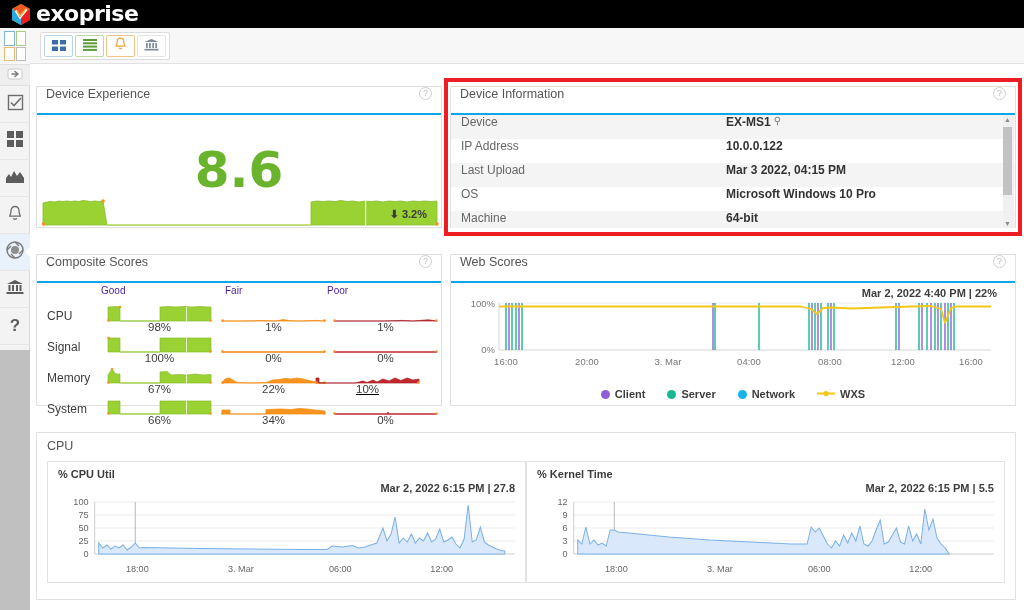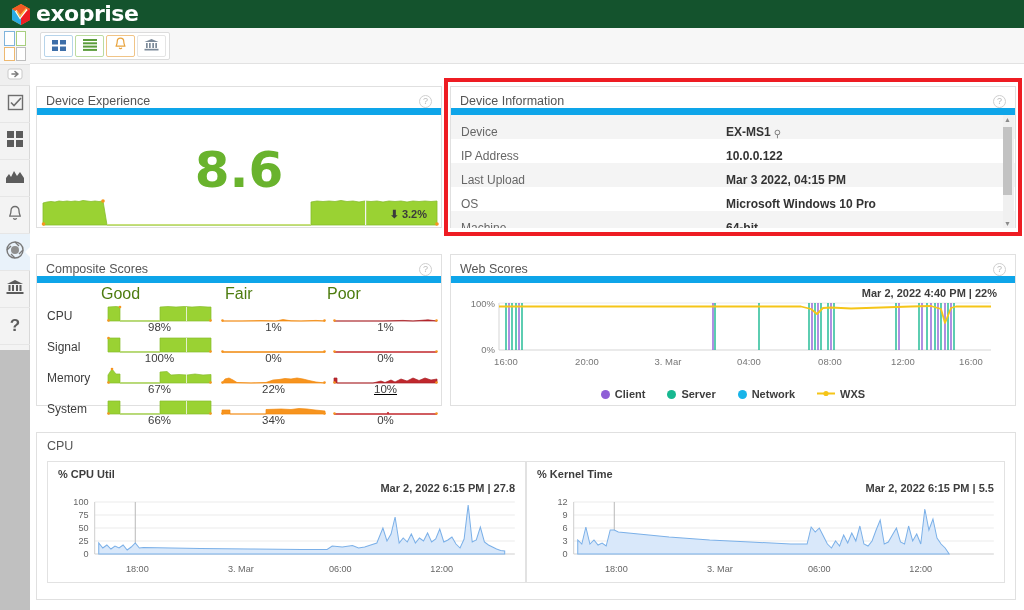"exoprise" .header { background: #14532d -> #000000 }
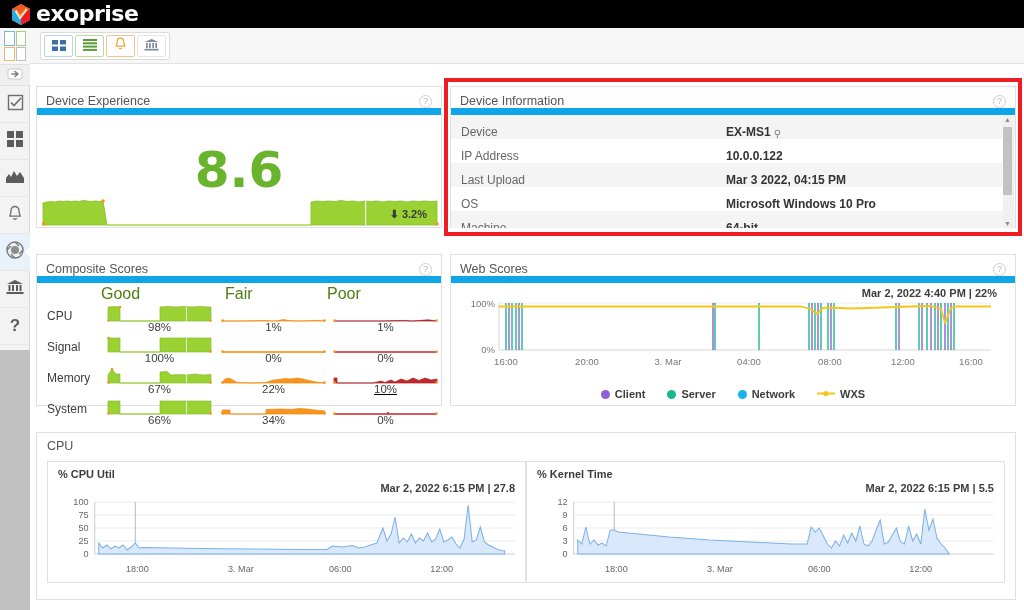"Device Experience" .panel-head { align-items: flex-end -> flex-start; border-bottom: 7px solid #0ea5e9 -> 2px solid #0ea5e9 }
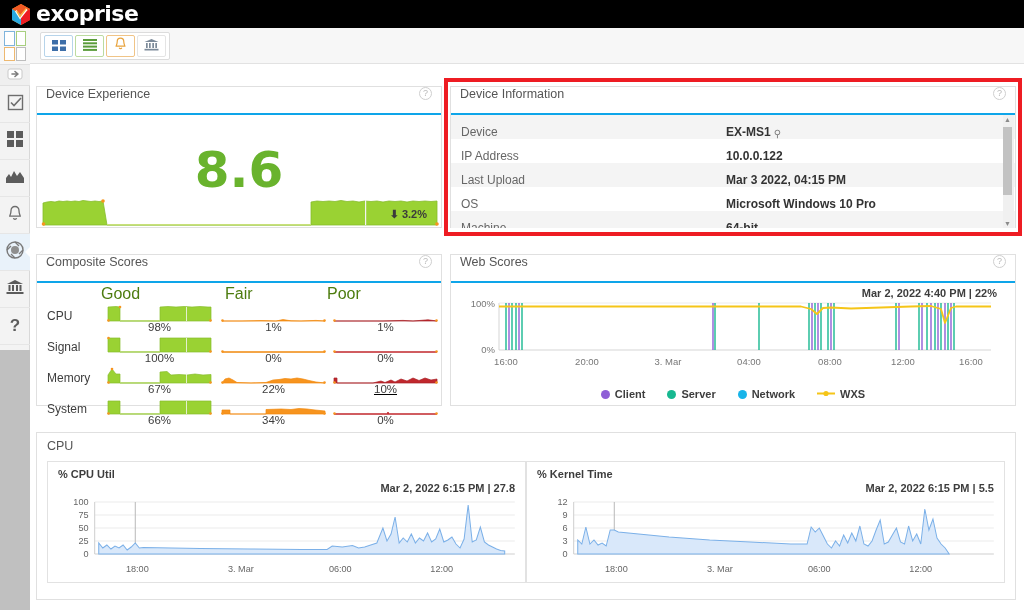"Device" .di-row { align-items: flex-end -> flex-start }
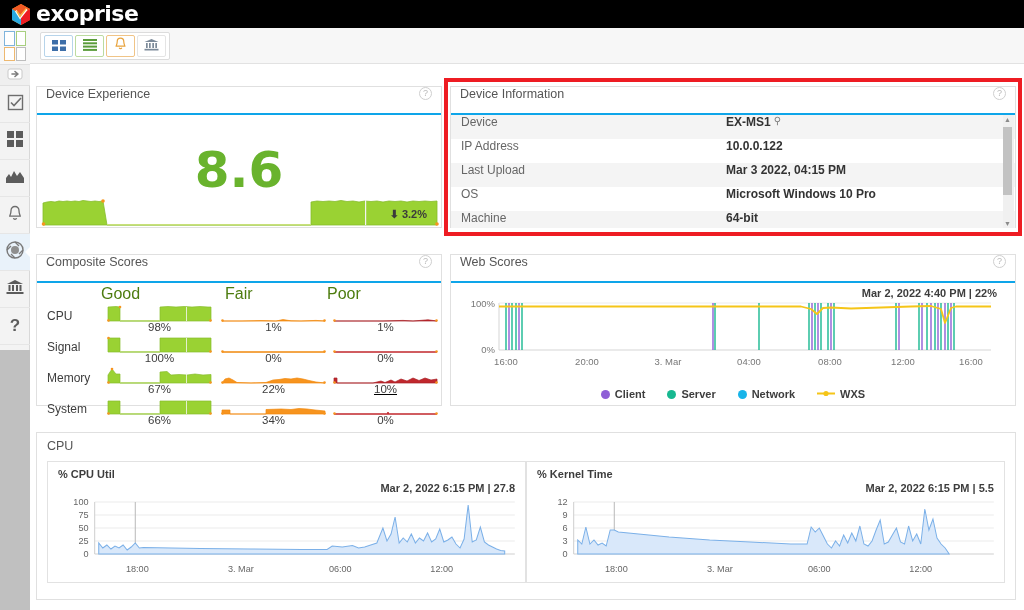"Good" .cm-colhead { color: #4d7c0f -> #4c1d95; font-size: 16px -> 10px }
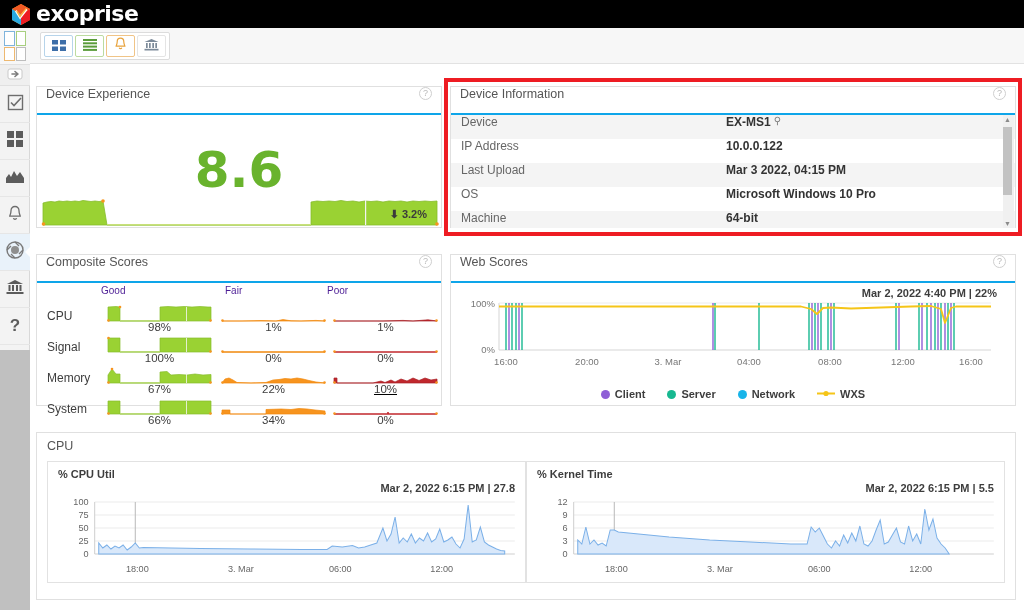"10%" div.cm-cell { left: 290px -> 272px }
